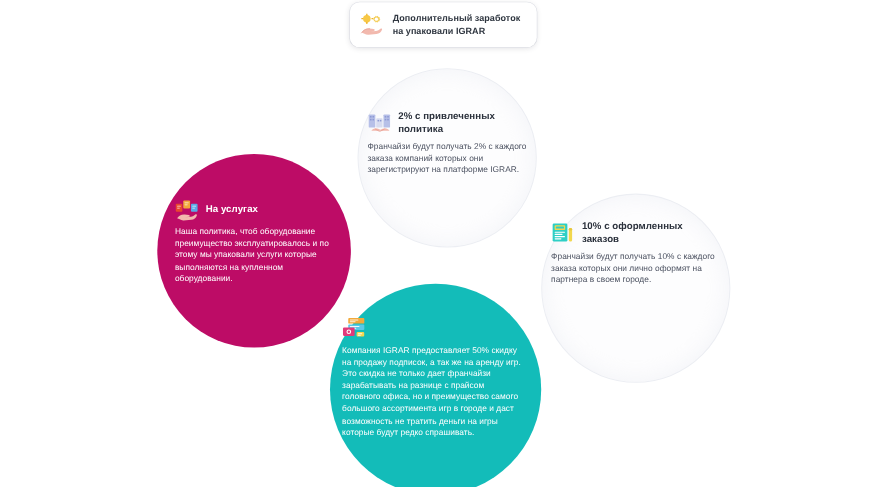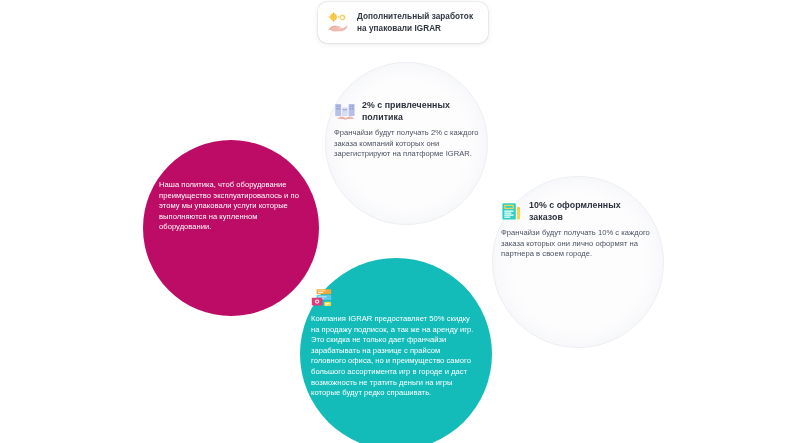"На услугах" div.card-head { html: none -> <div> <span> <svg> <rect></rect> <rect></rect> <rect></rect> <g> <rect></rect> <rect></rect> <rect></rect> <rect></rect> <rect></rect> <rect></rect> </g> <path></path> </svg> </span> <div> <div>На услугах</div> </div> </div> }
